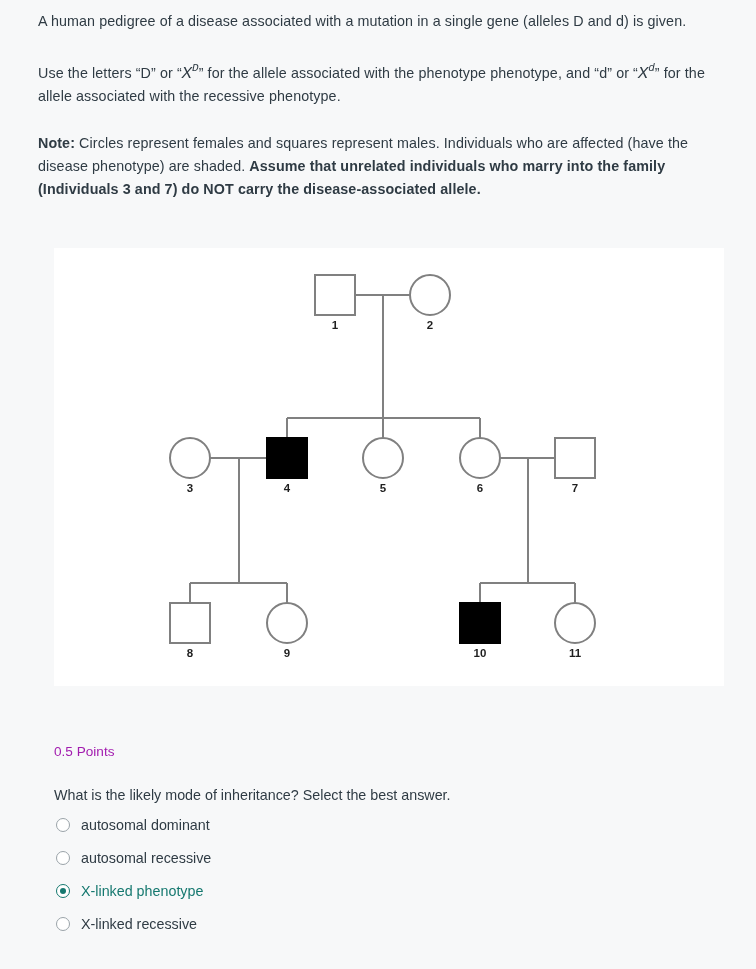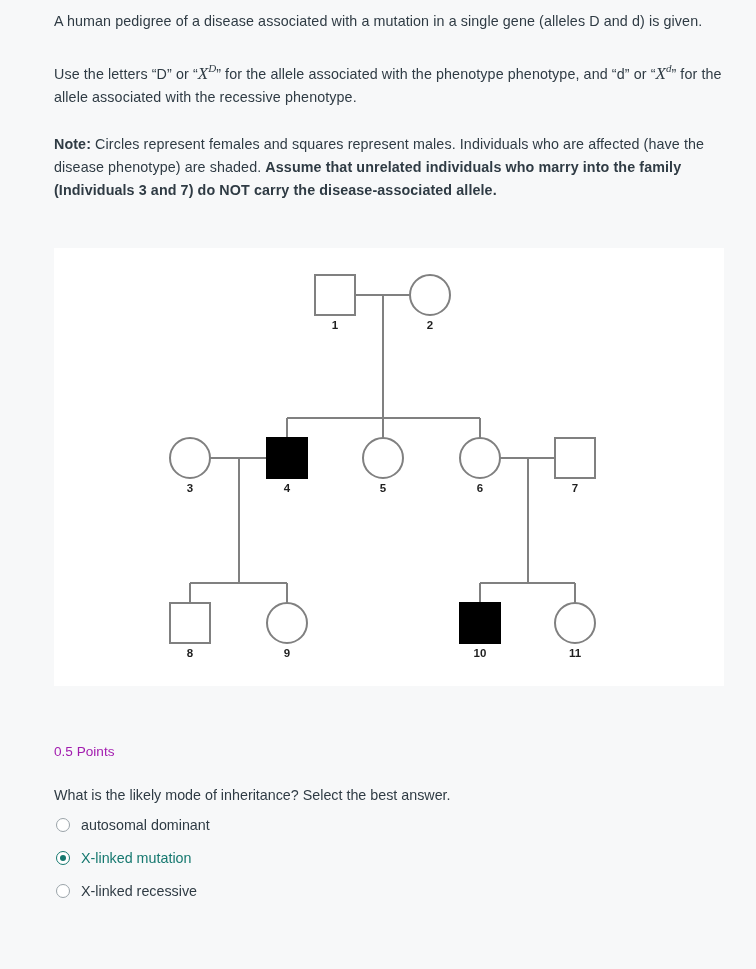"A human pedigree of a" .prompt { left: 54px -> 38px }
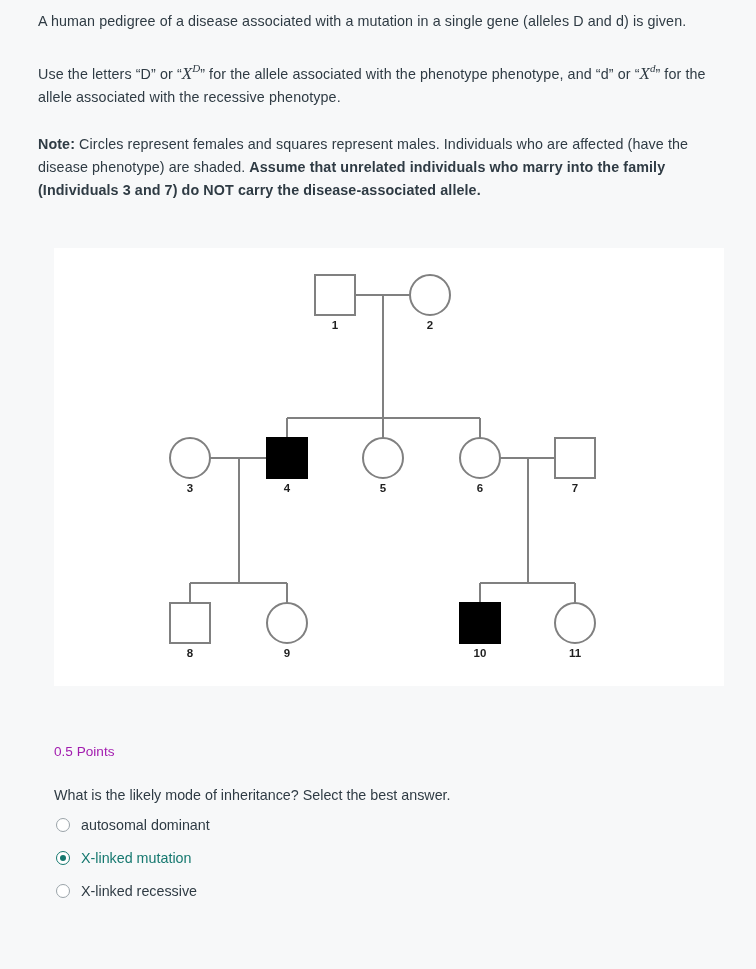"XD" .allele { font-family: Liberation Serif, serif -> Liberation Mono, monospace }
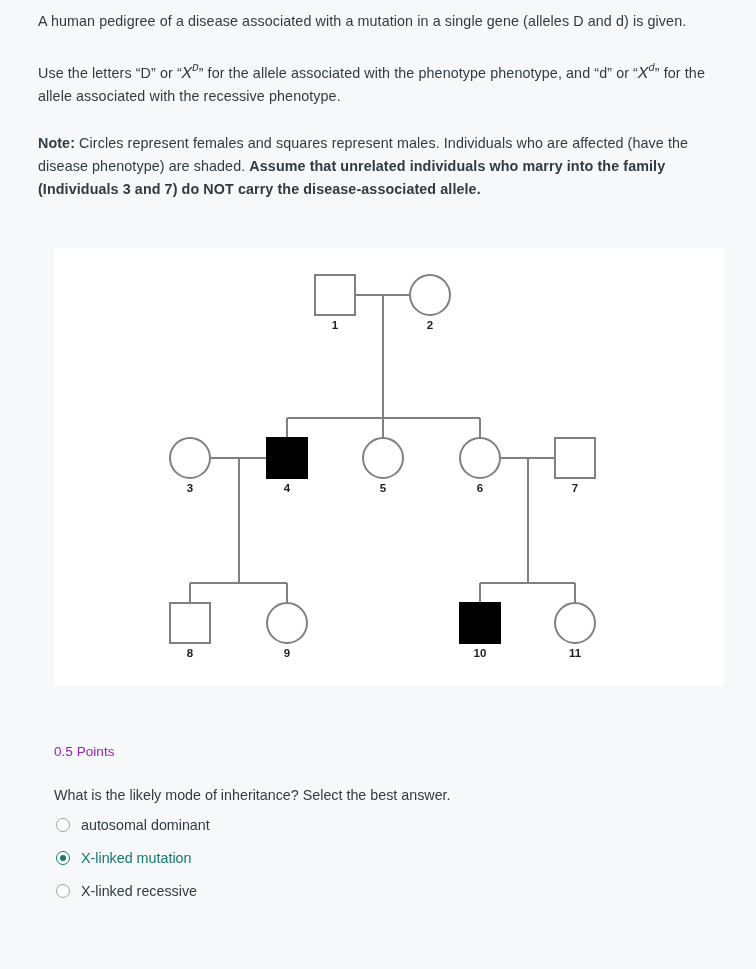"autosomal recessive" li.opt { html: none -> <li> <span></span> <span>autosomal recessive</span> </li> }
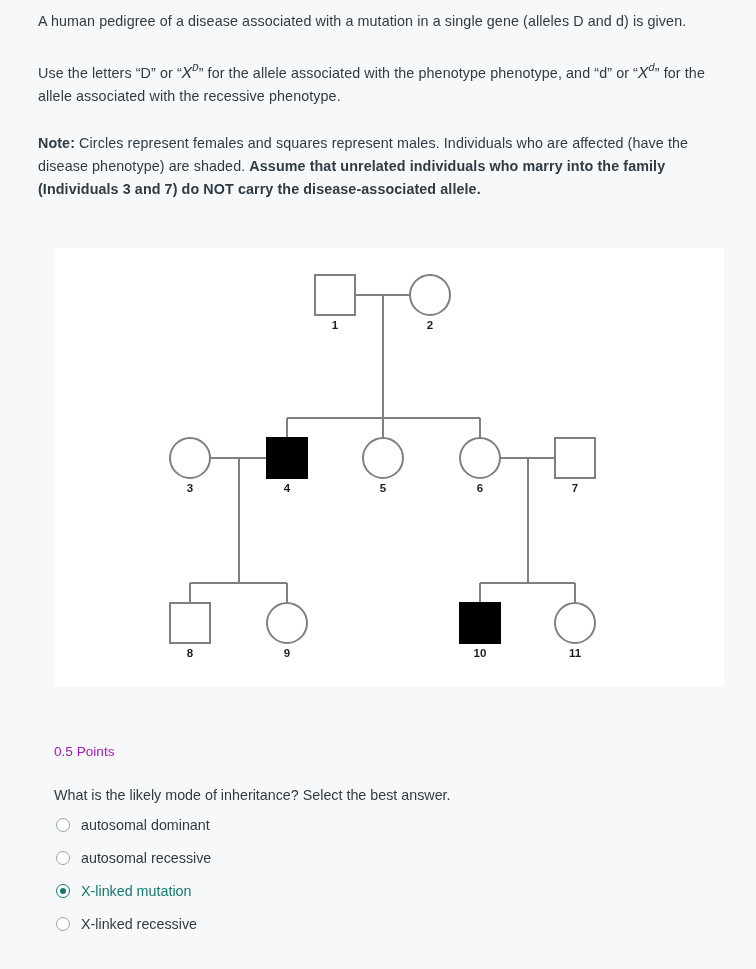"X-linked mutation" span.opt-label { text: mutation -> phenotype }
